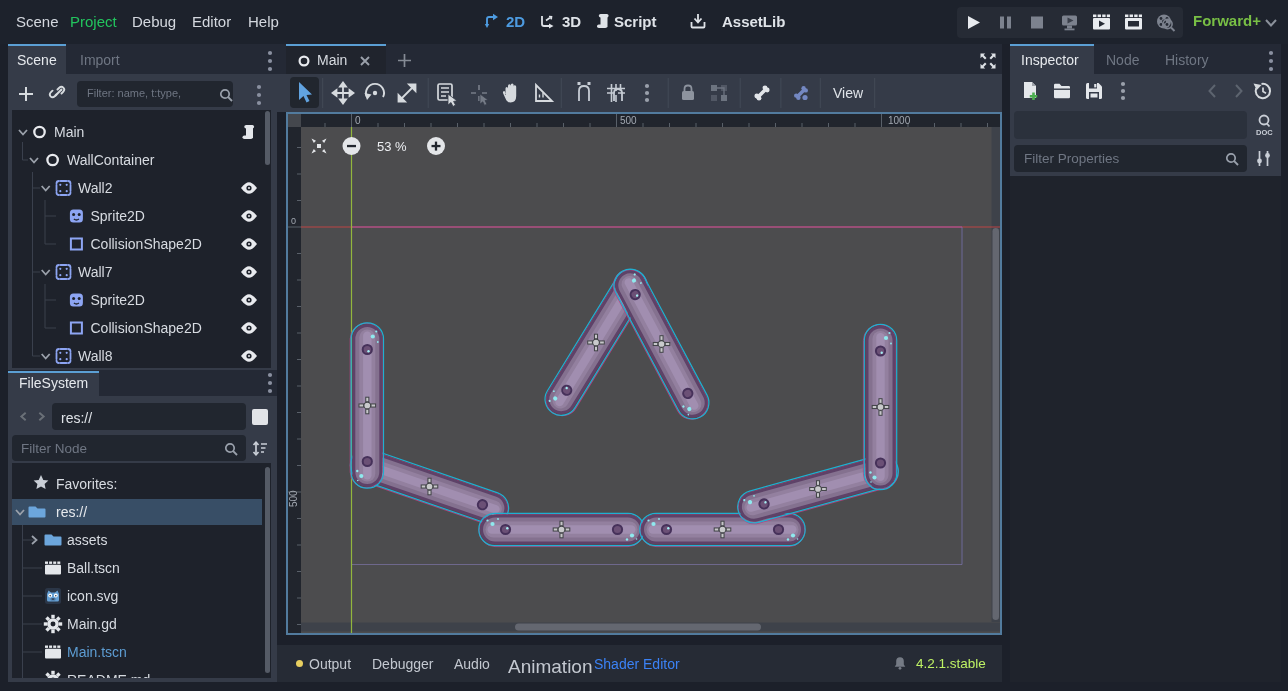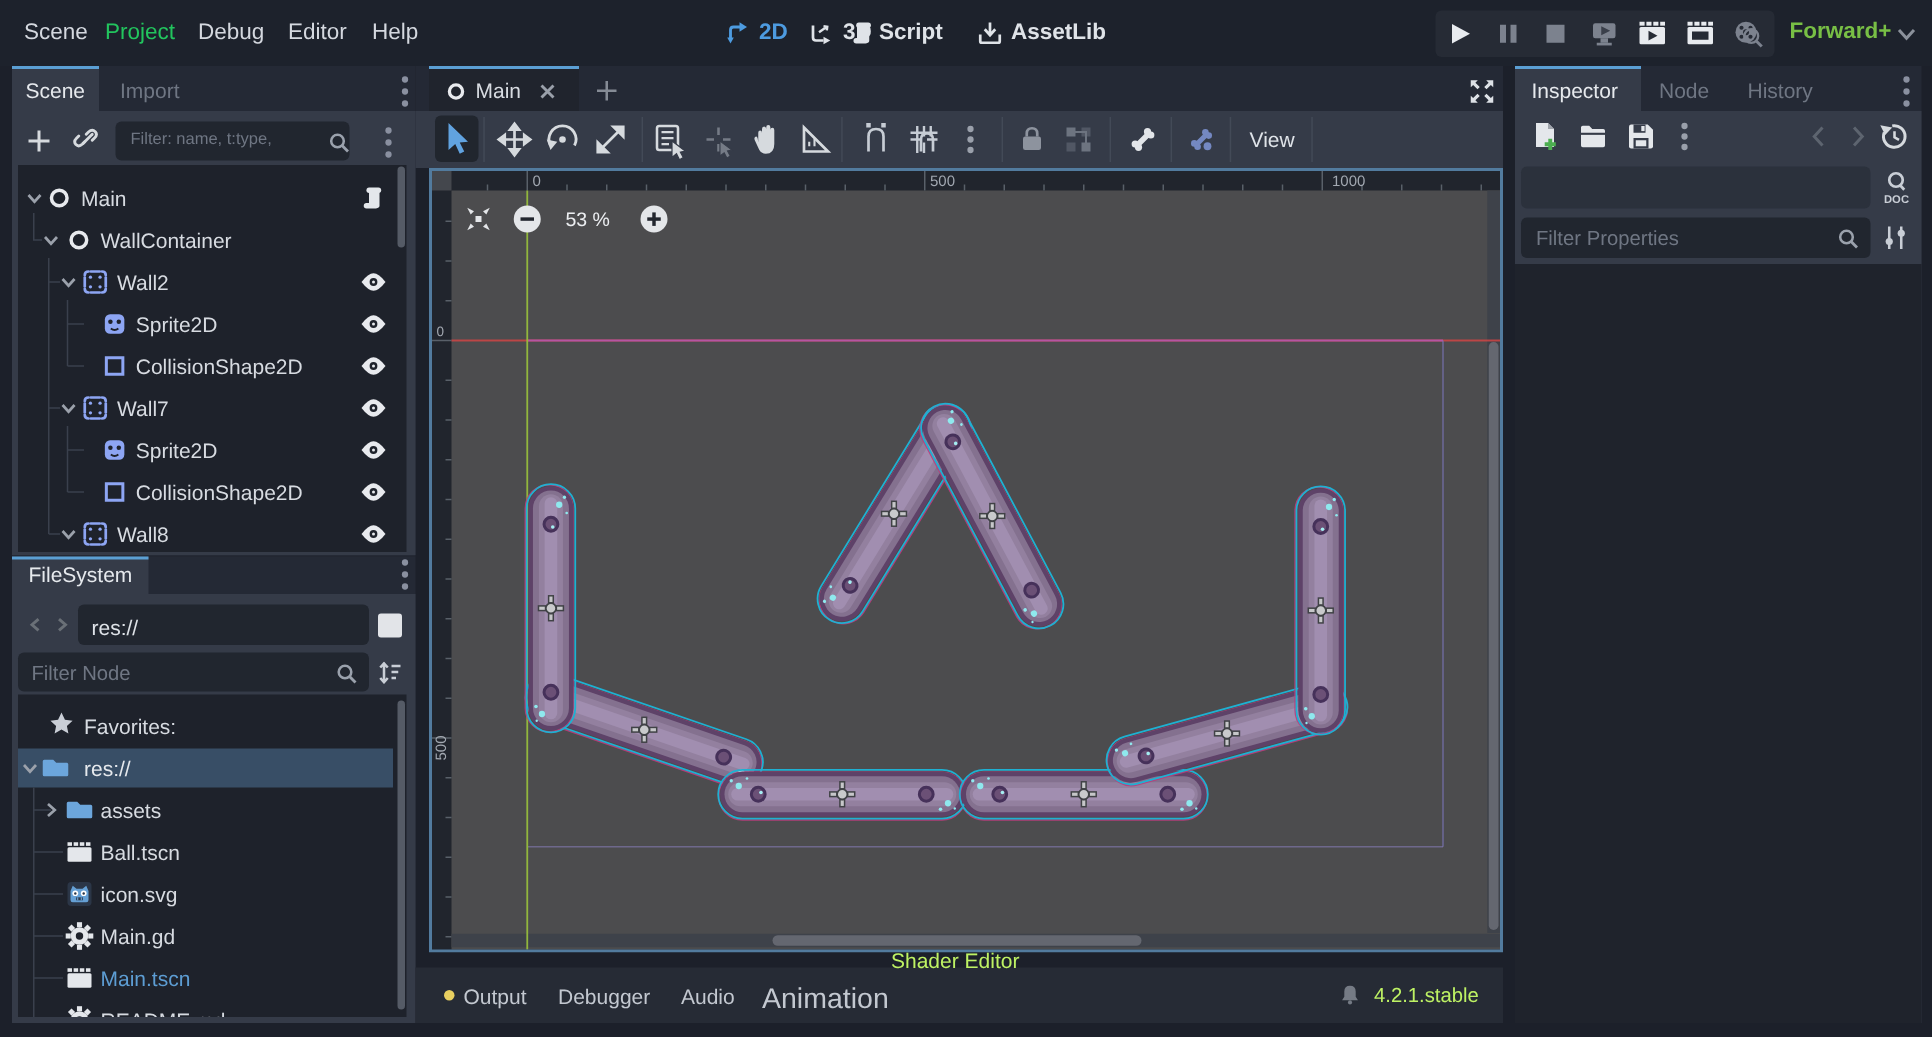"2D" .row { align-items: flex-end -> flex-start }
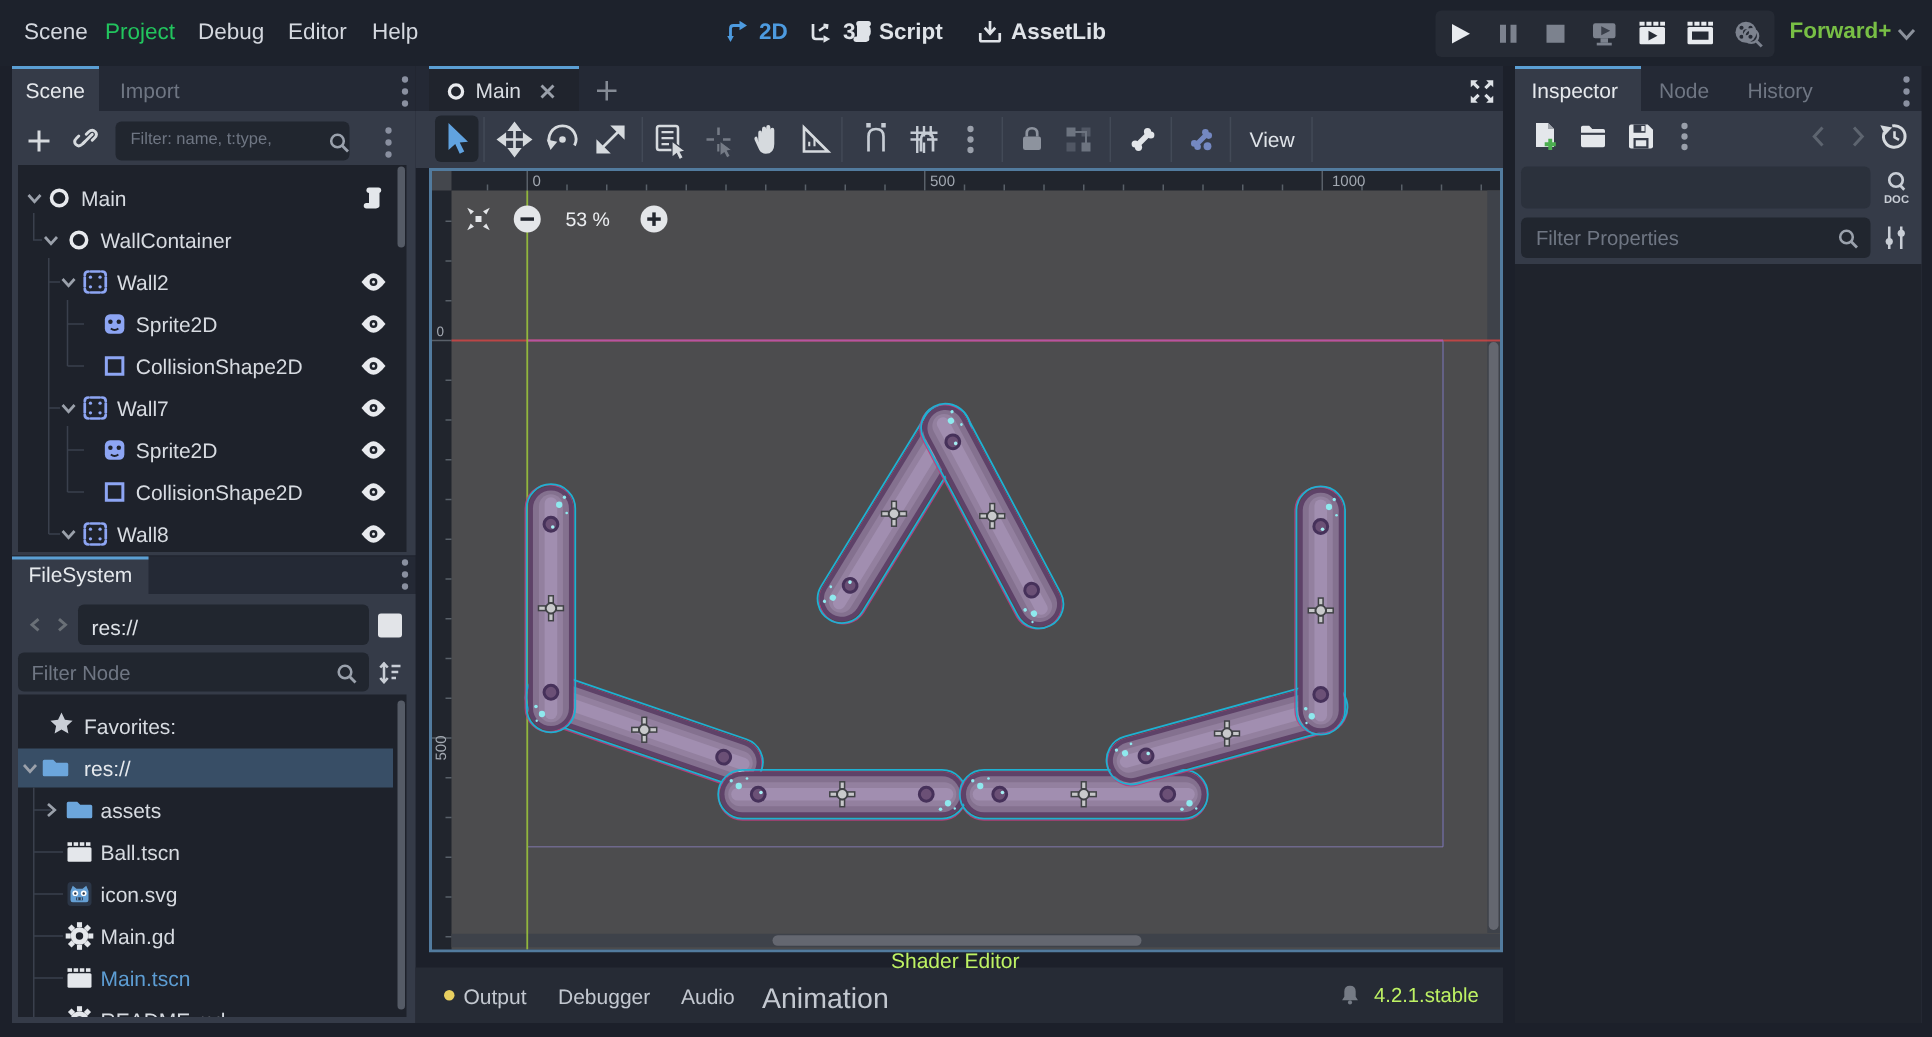"Script" div.a { left: 568px -> 596px }
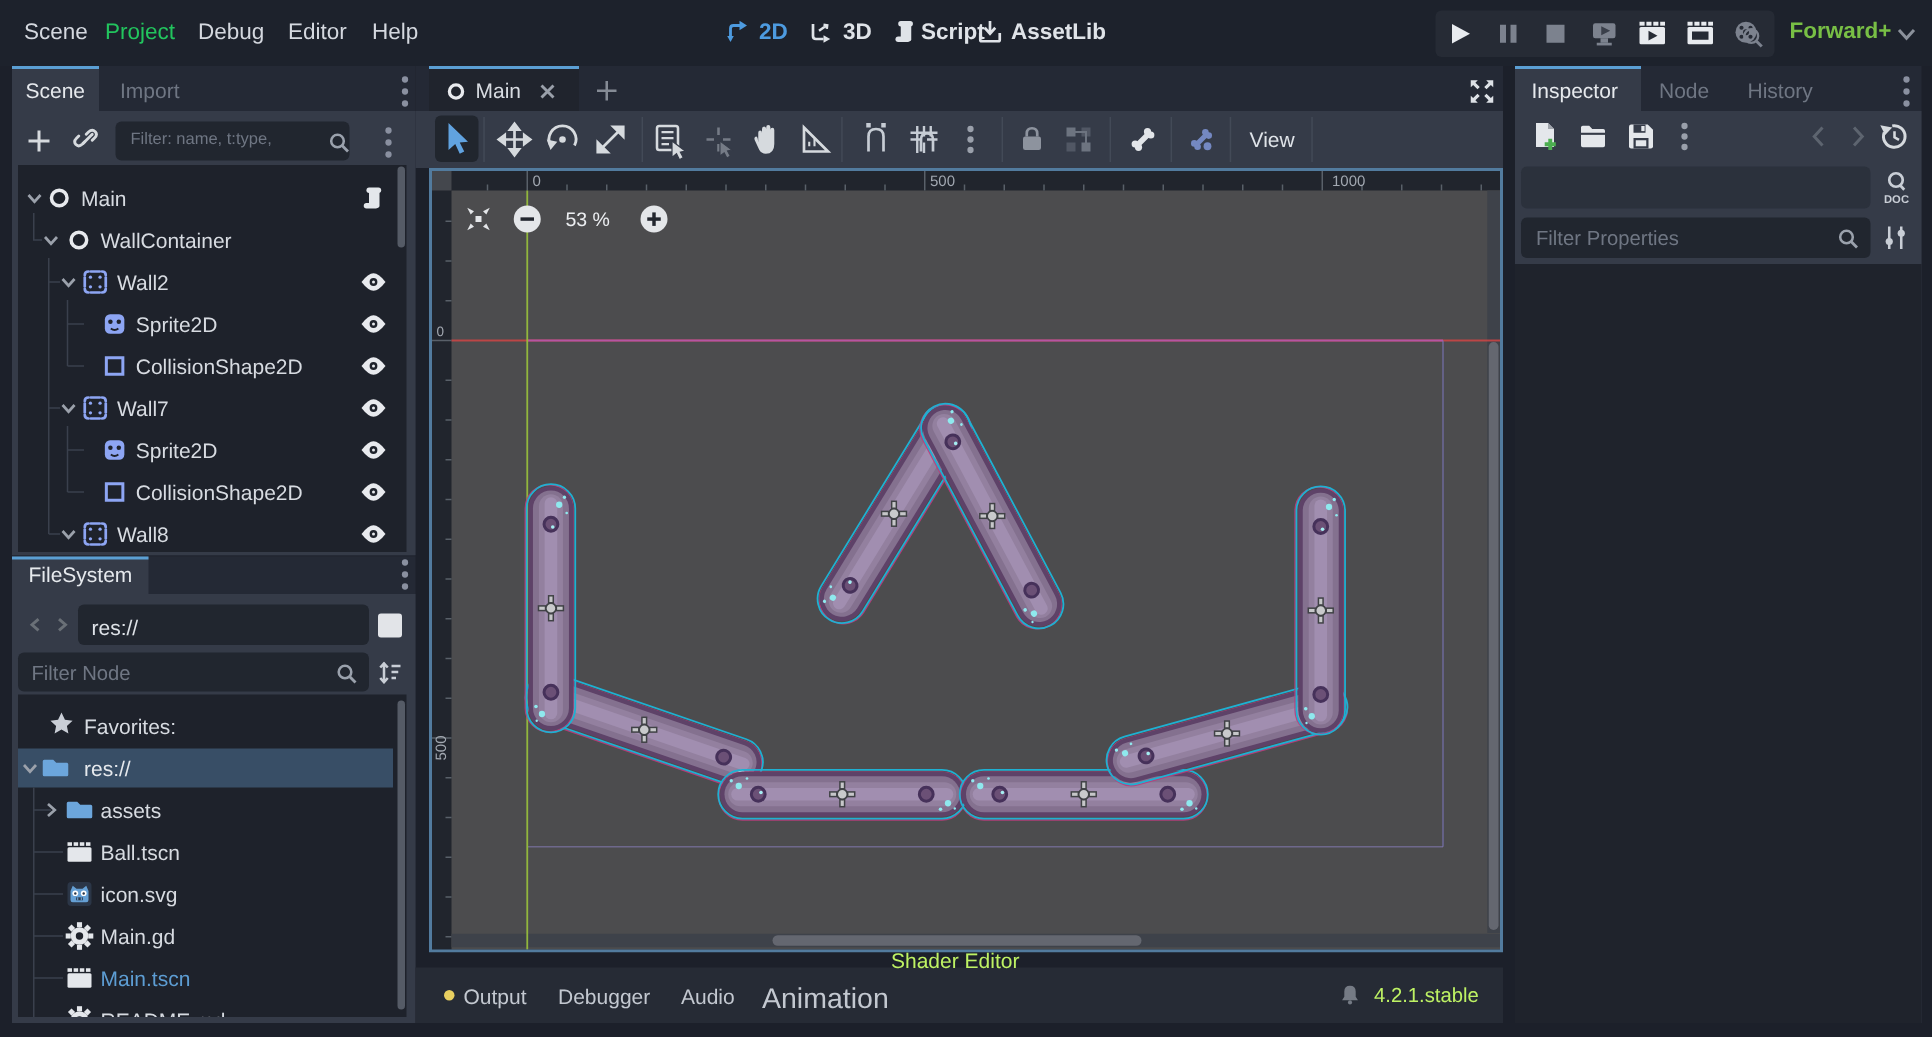"AssetLib" div.a { gap: 6px -> 16px; left: 652px -> 690px }
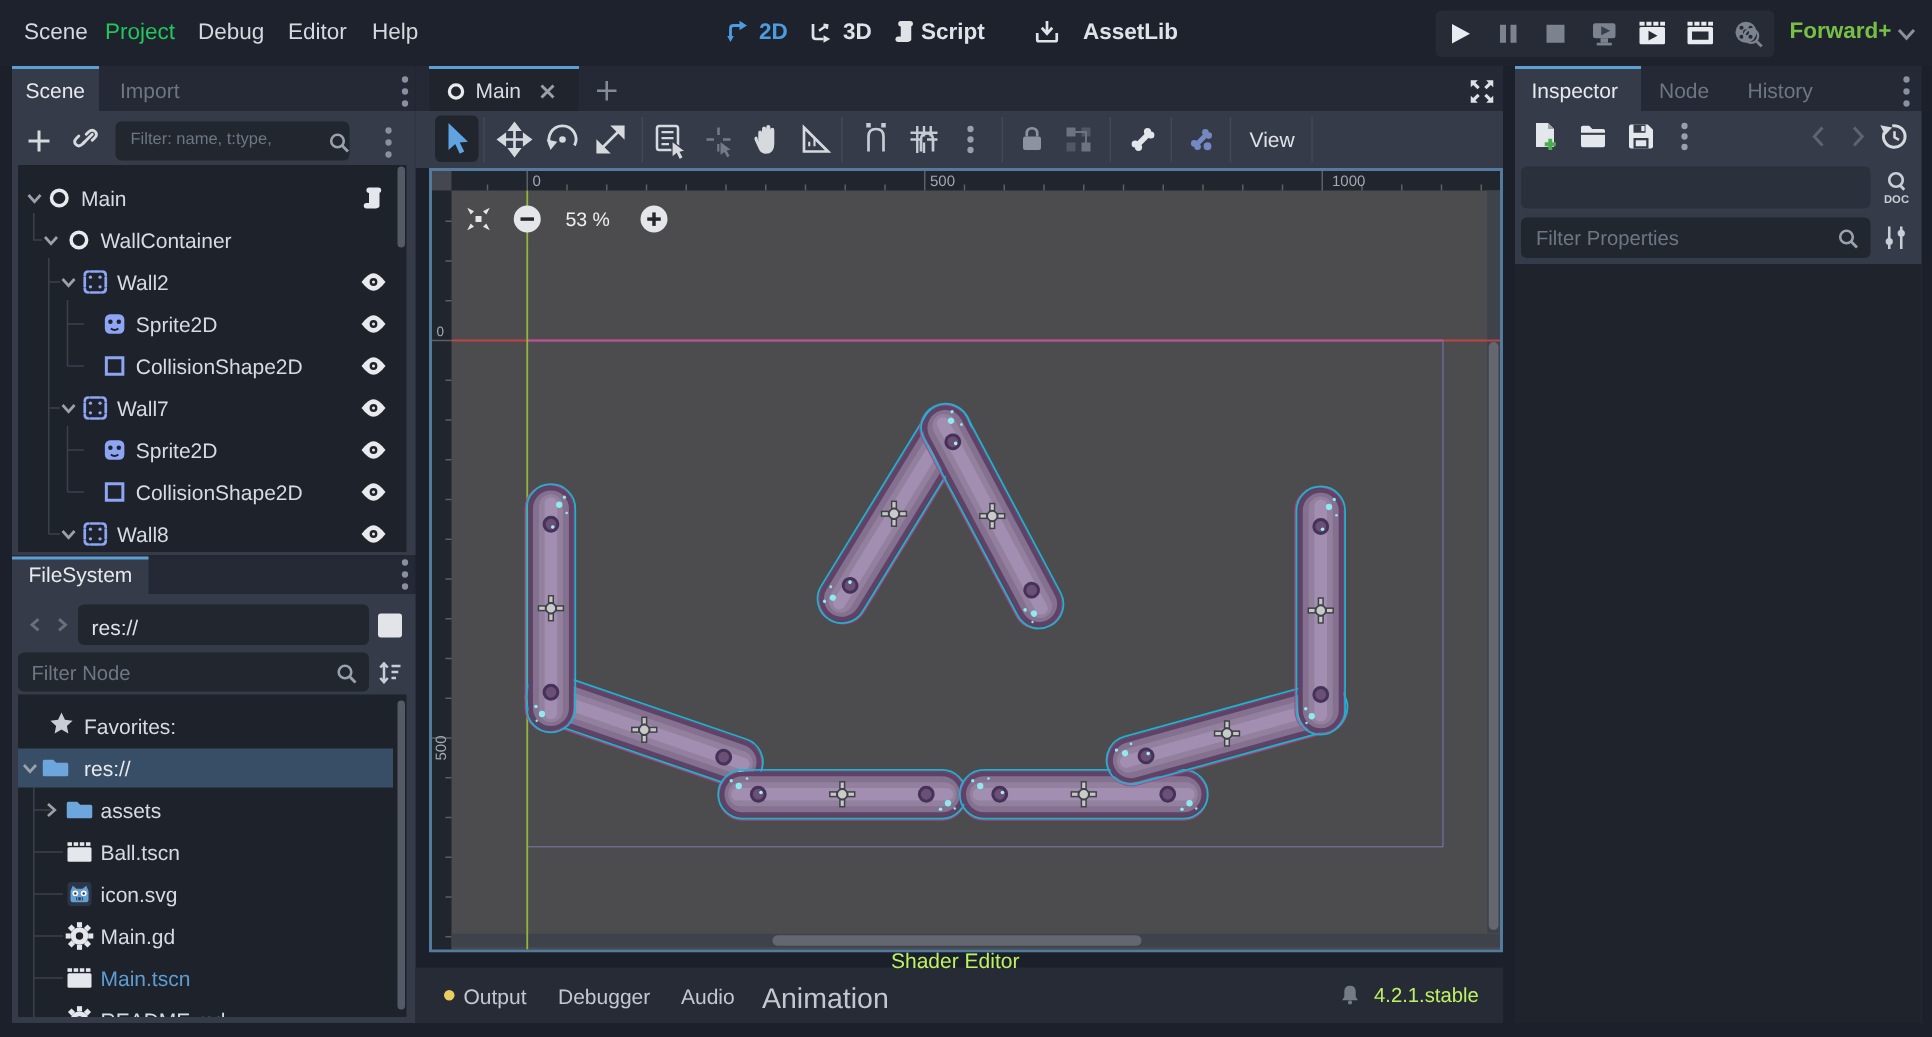"Shader Editor" div.a { color: #bef264 -> #3b82f6; top: 632px -> 656px }
